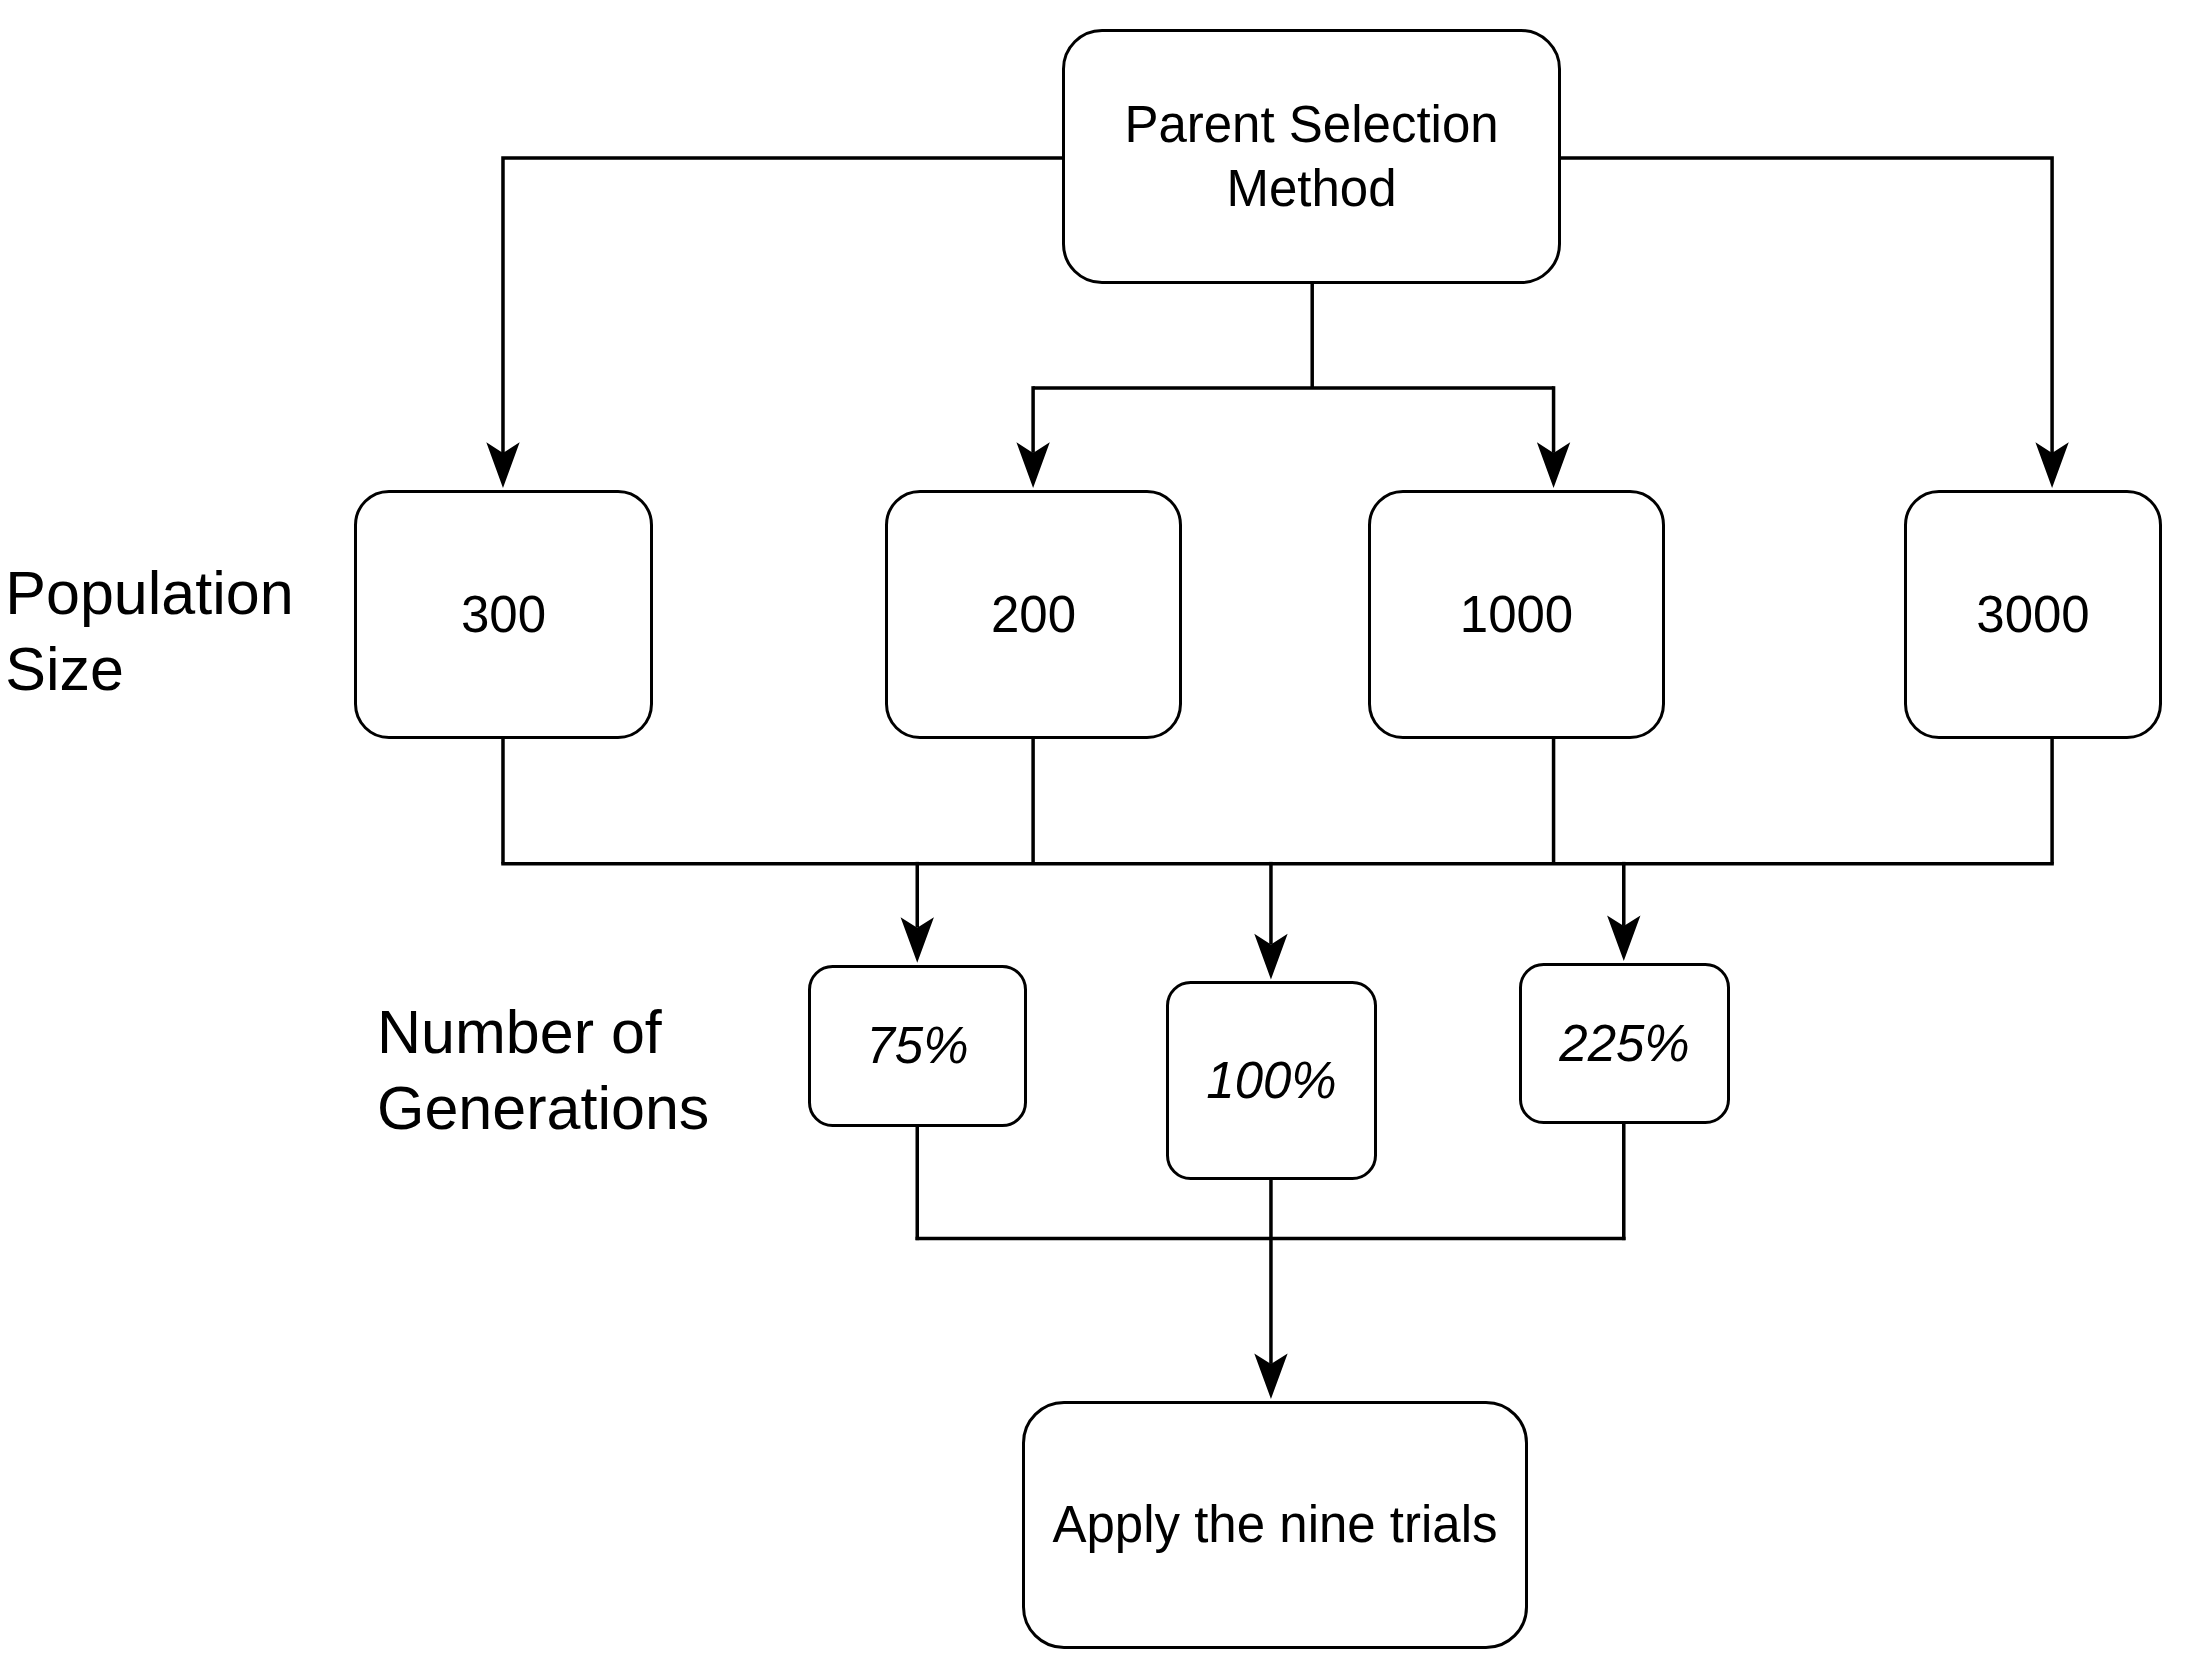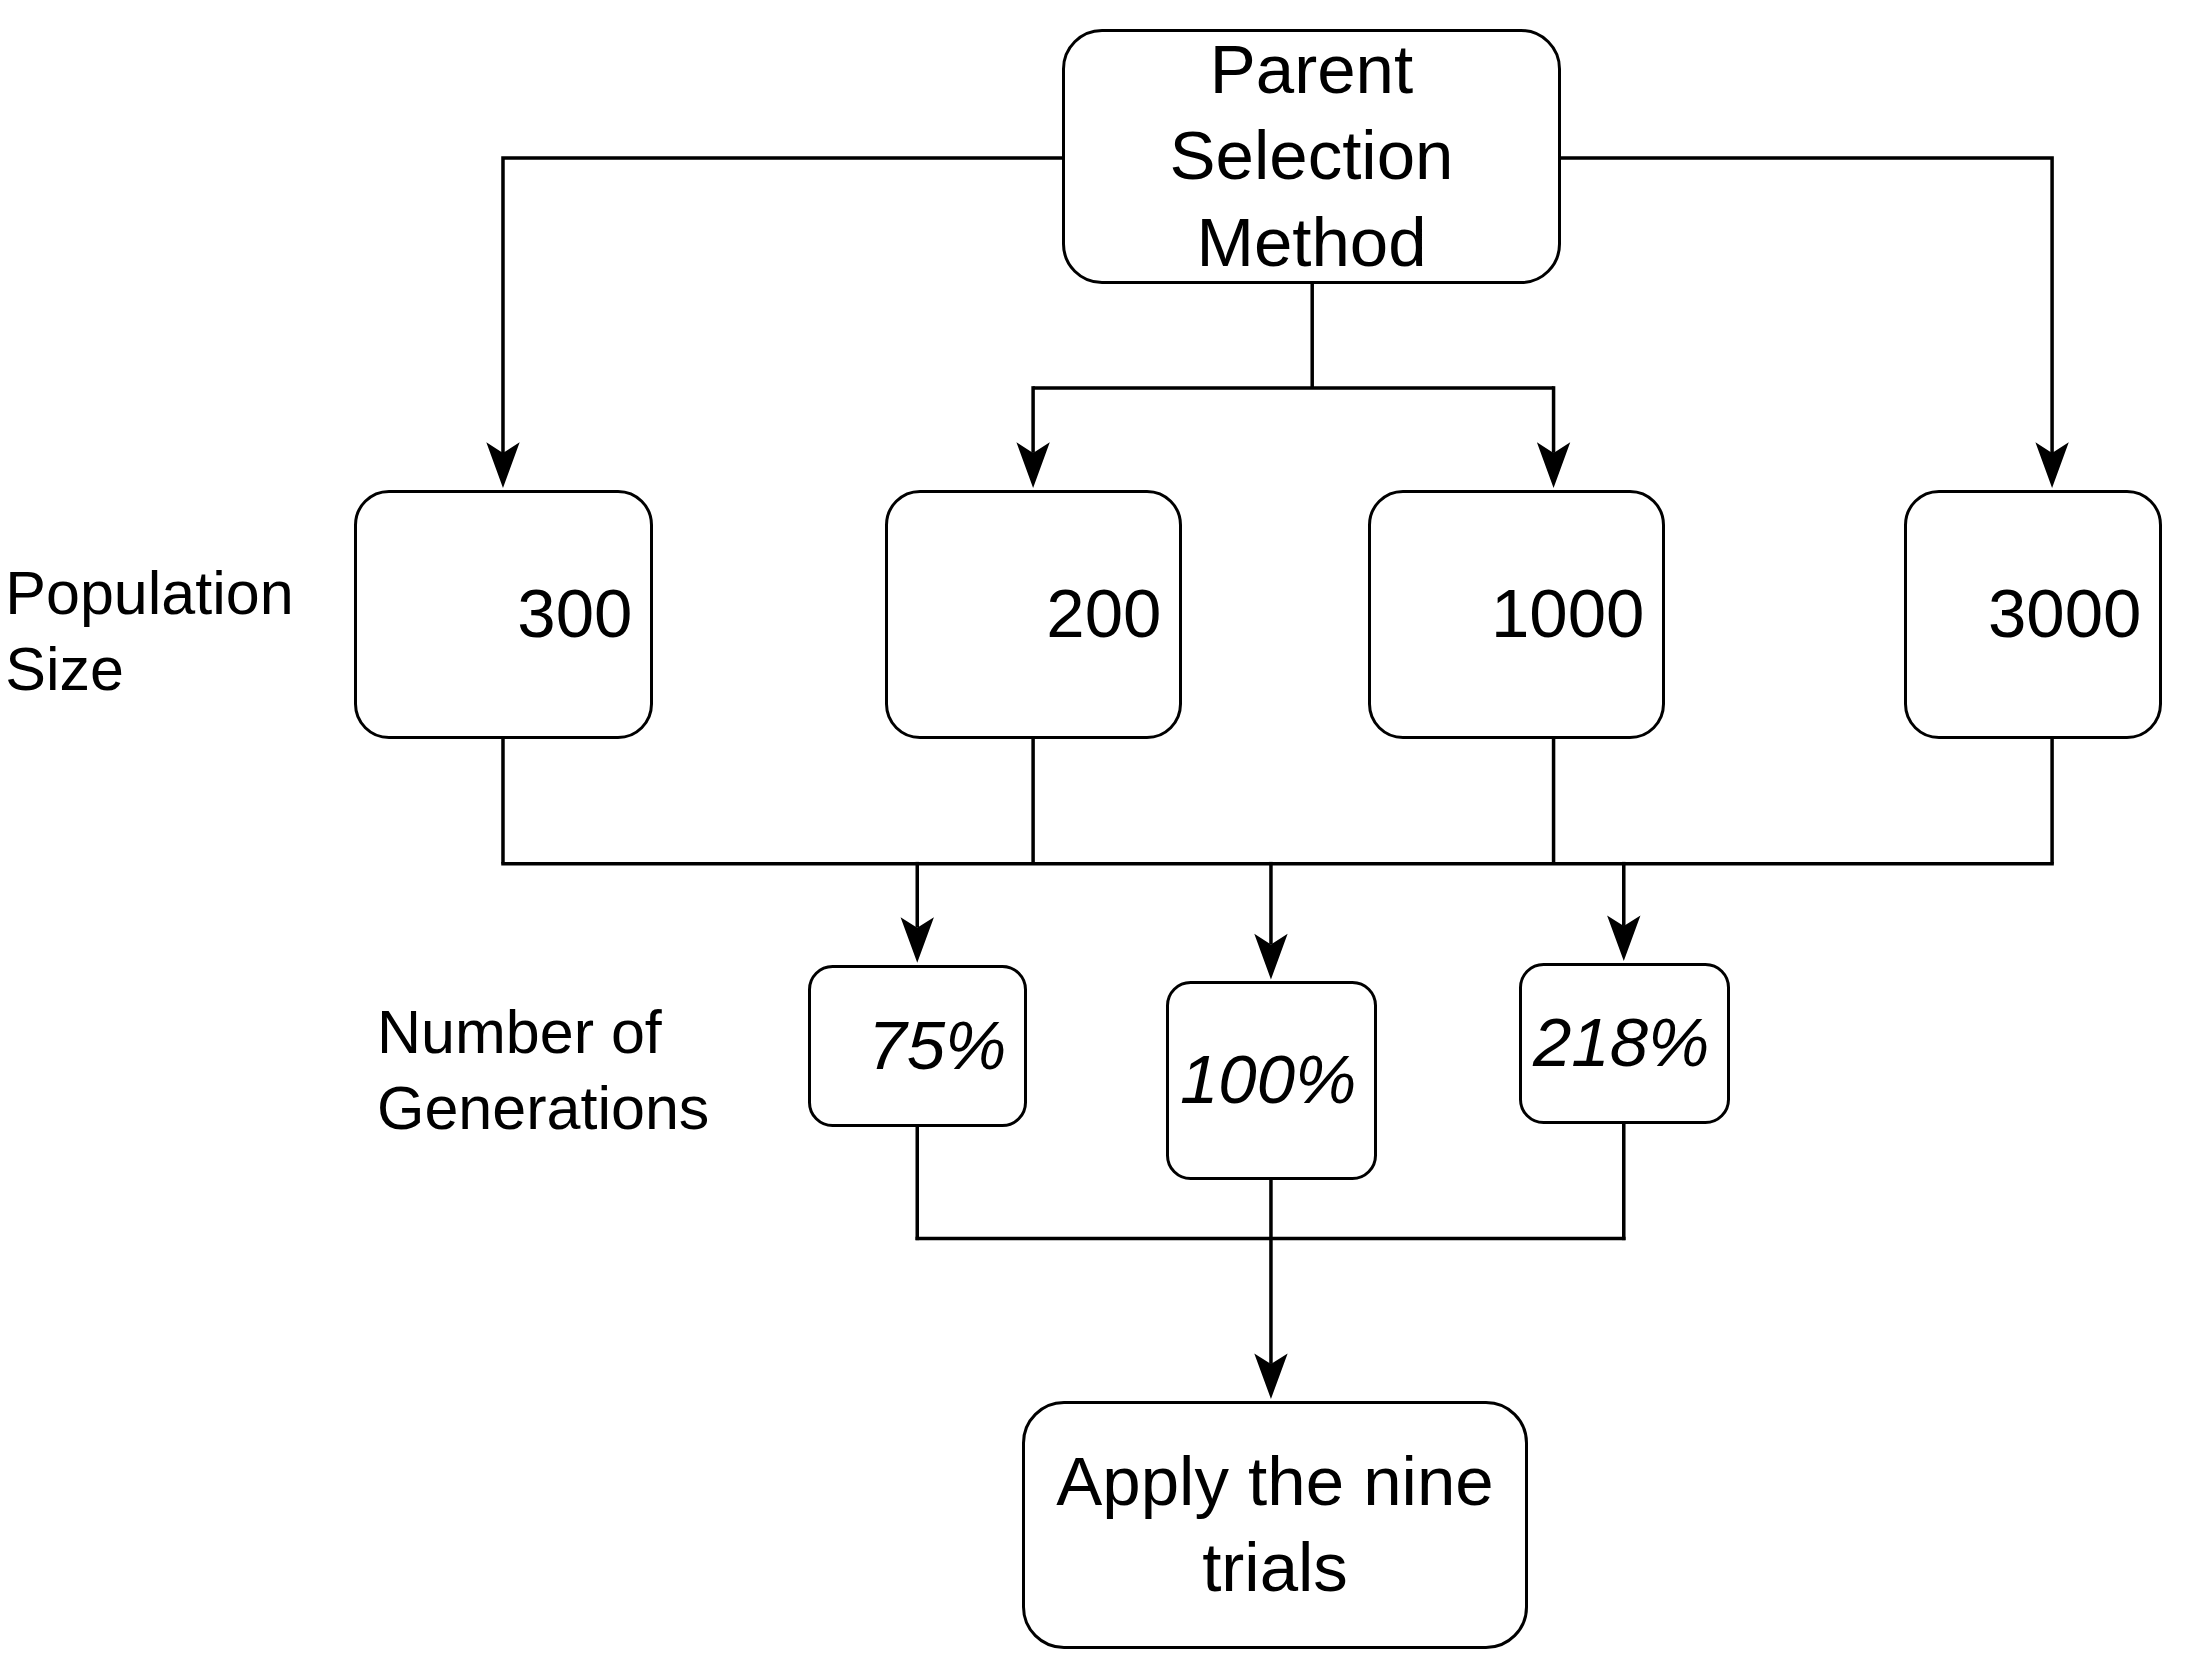"Parent Selection Method" .node { font-size: 69px -> 51px; justify-content: flex-end -> center }
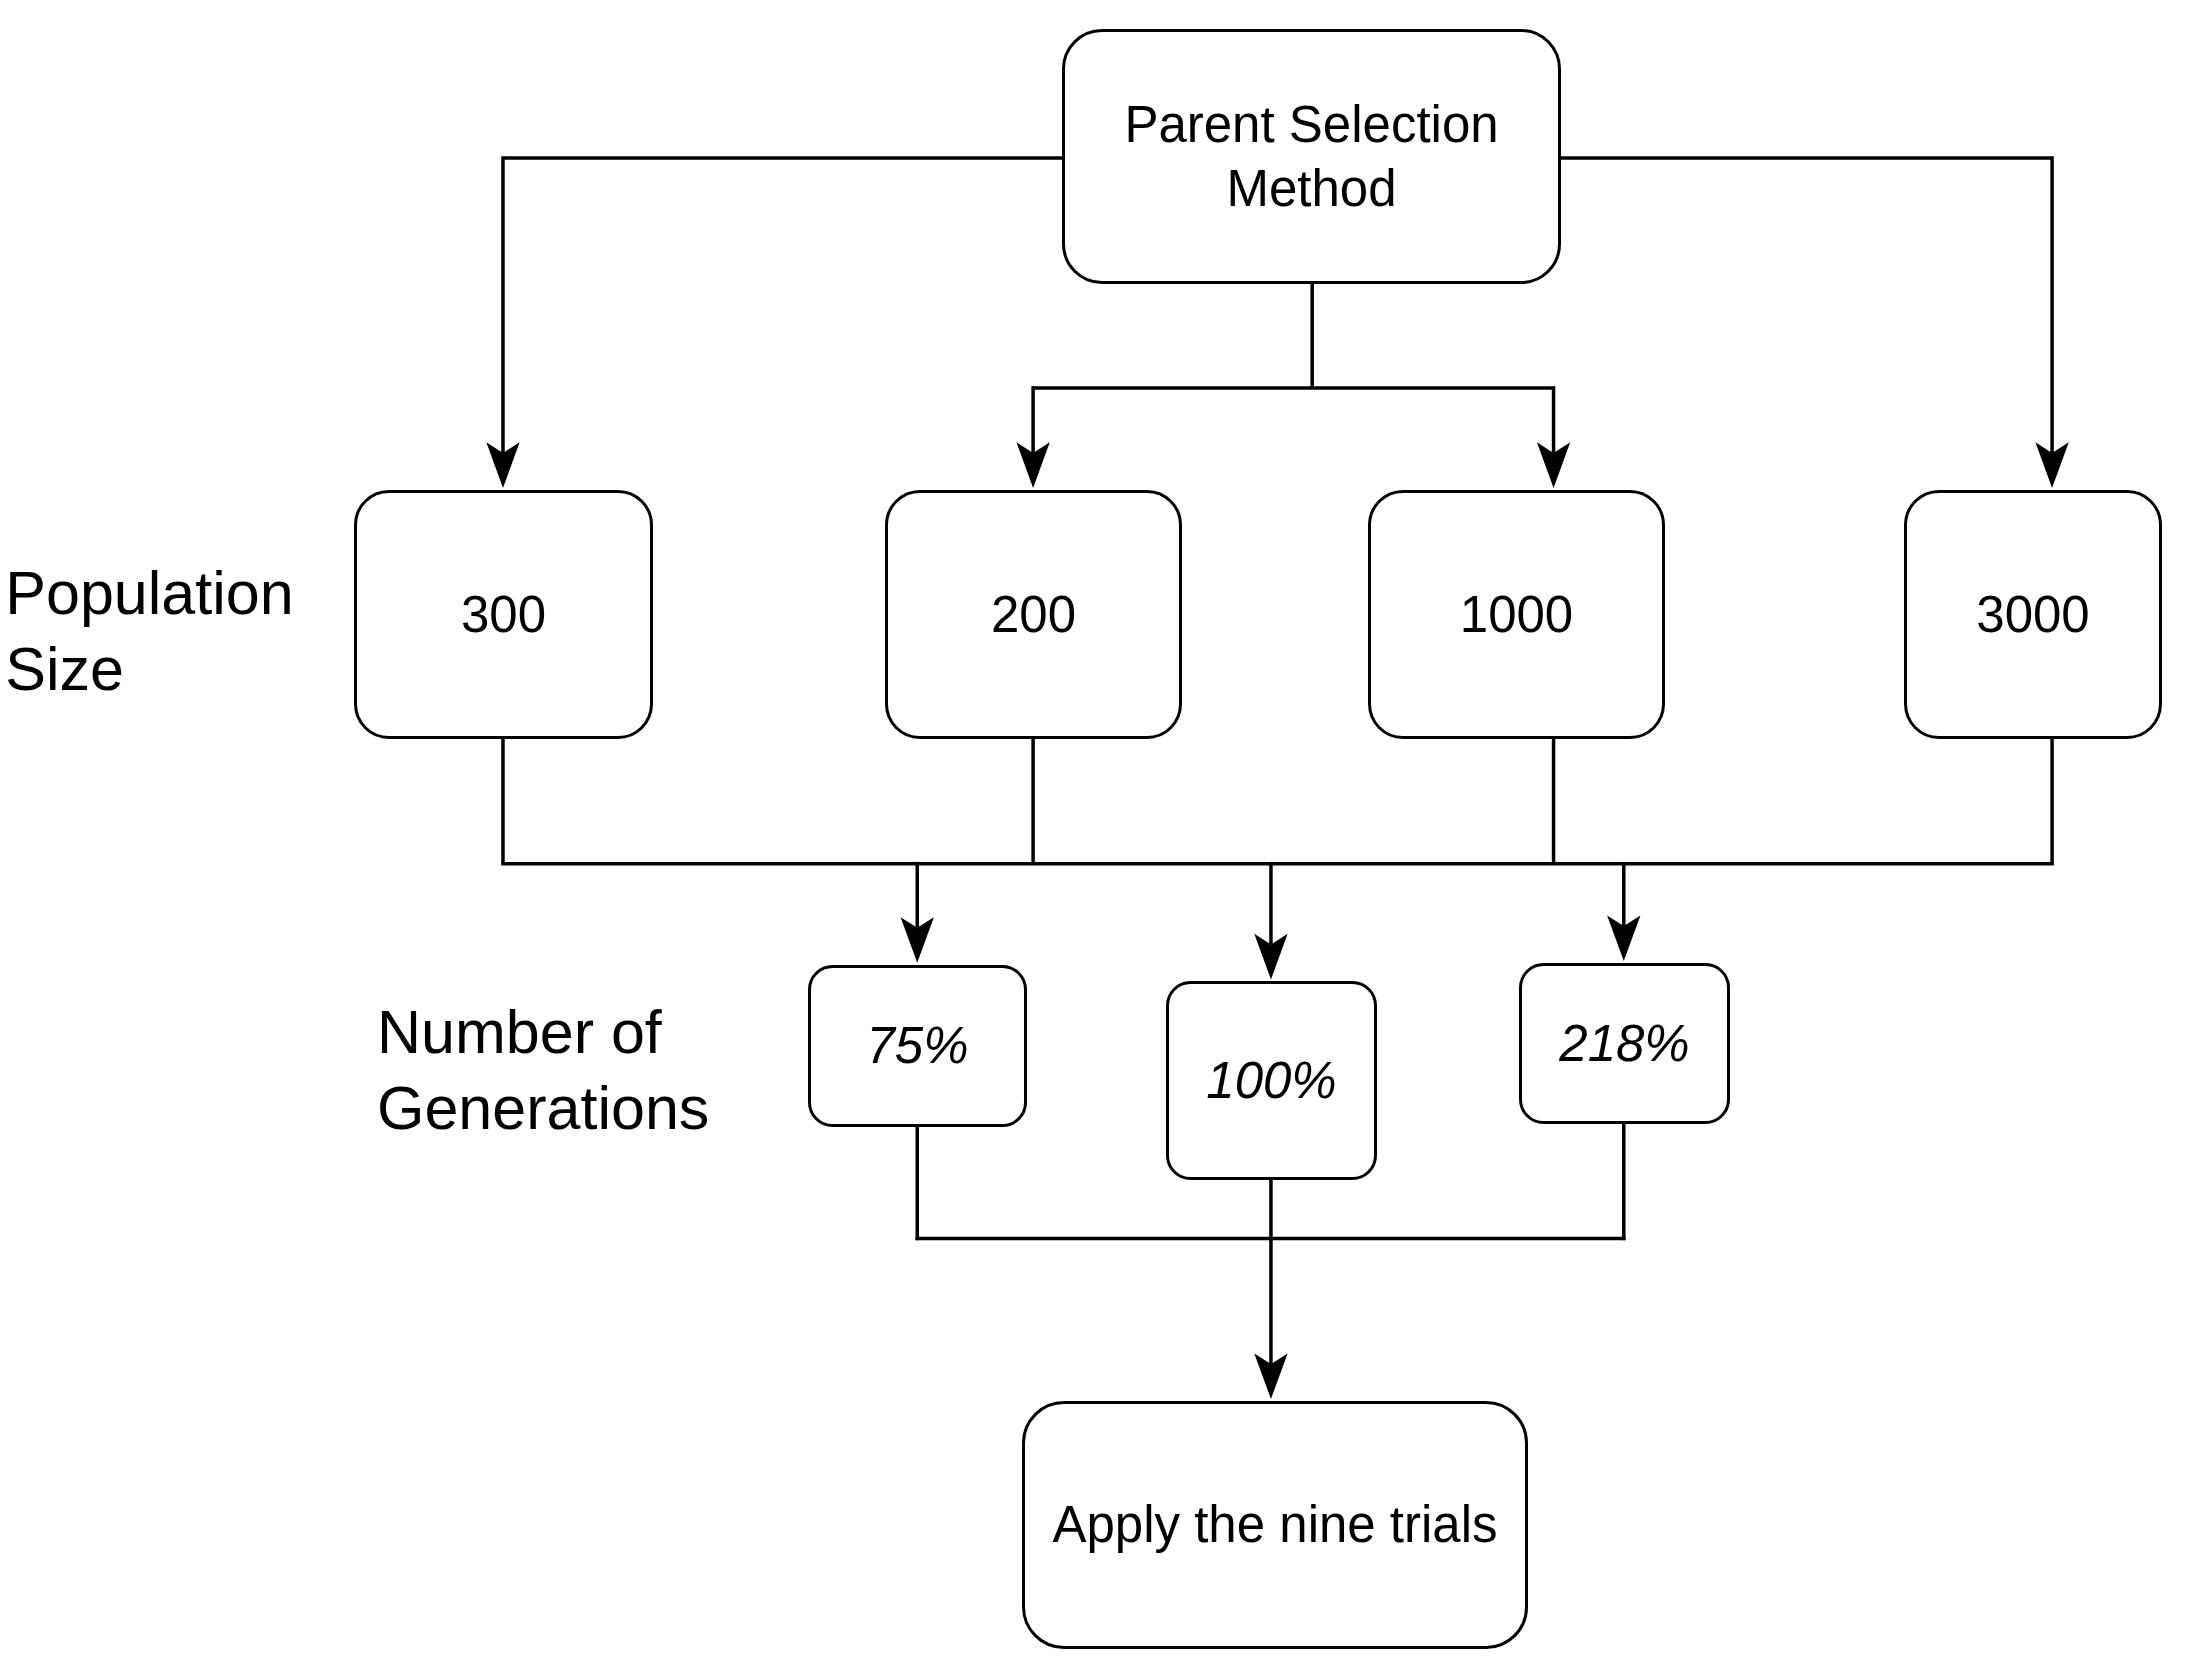"218%" span { text: 218% -> 225% }
